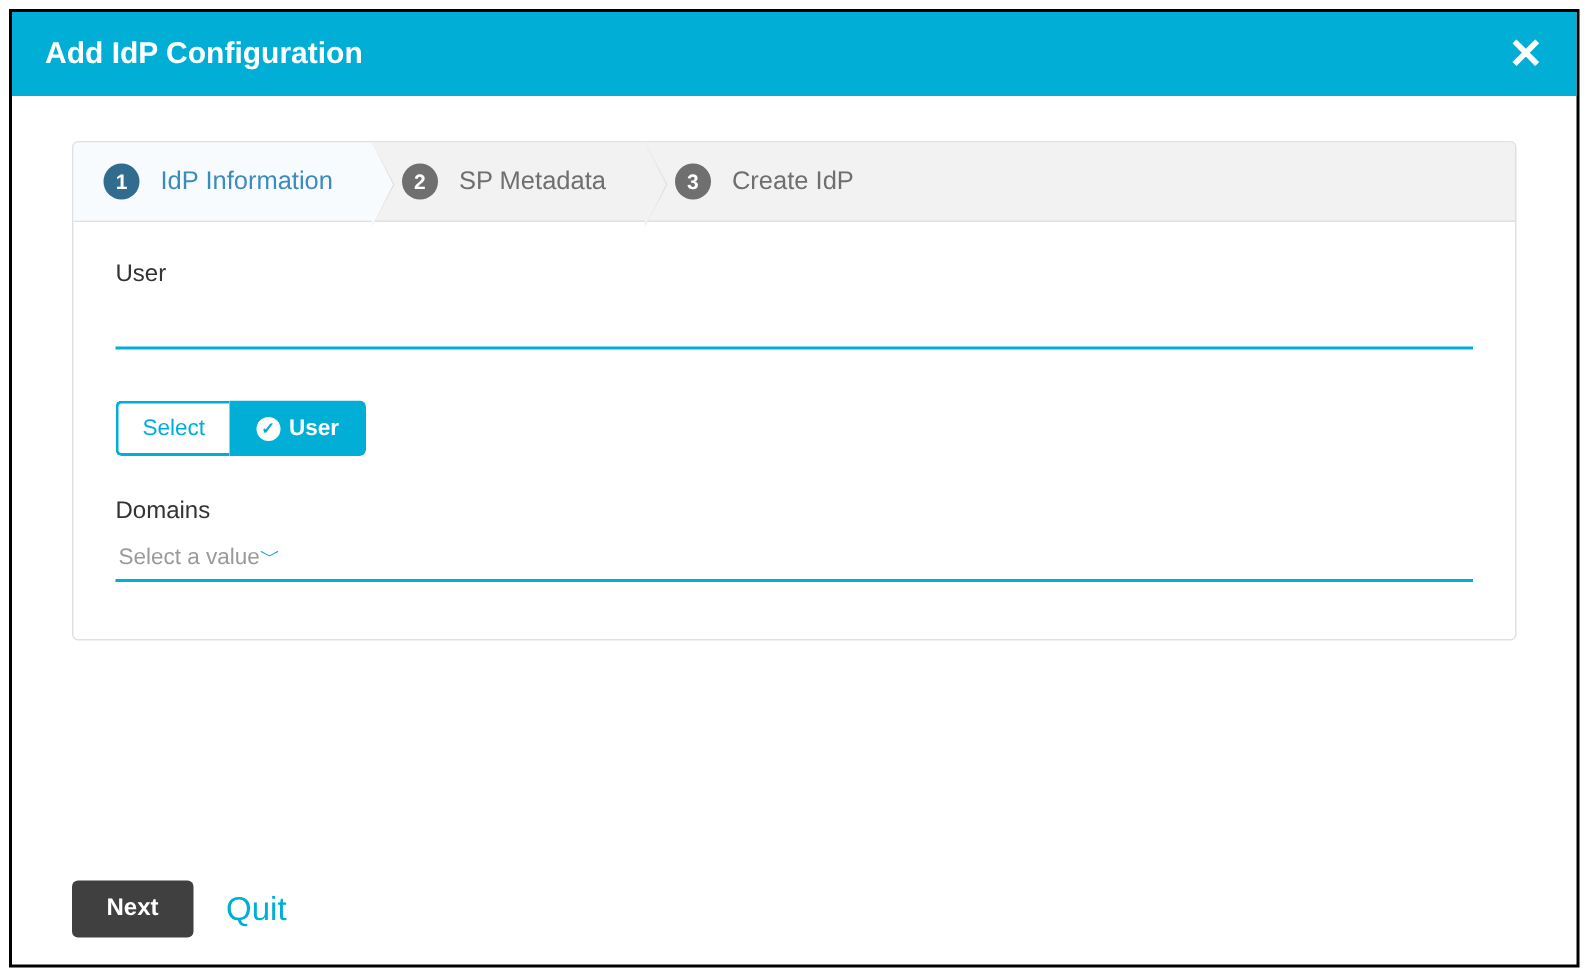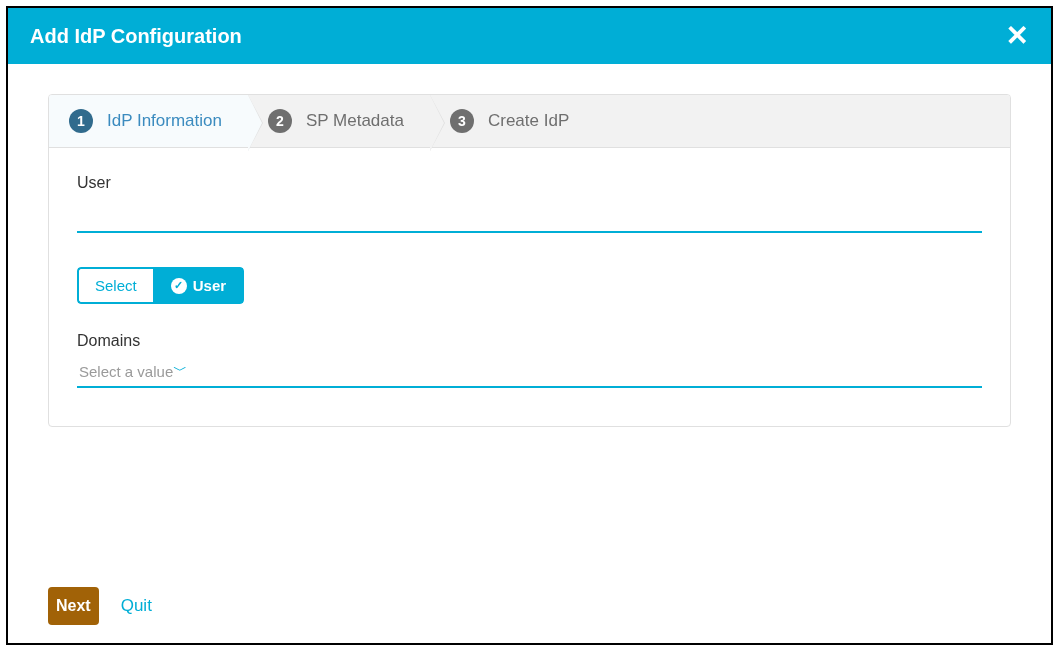"Next" .btn-primary { background: #a16207 -> #404040; padding: 10px 8px -> 10px 23px }
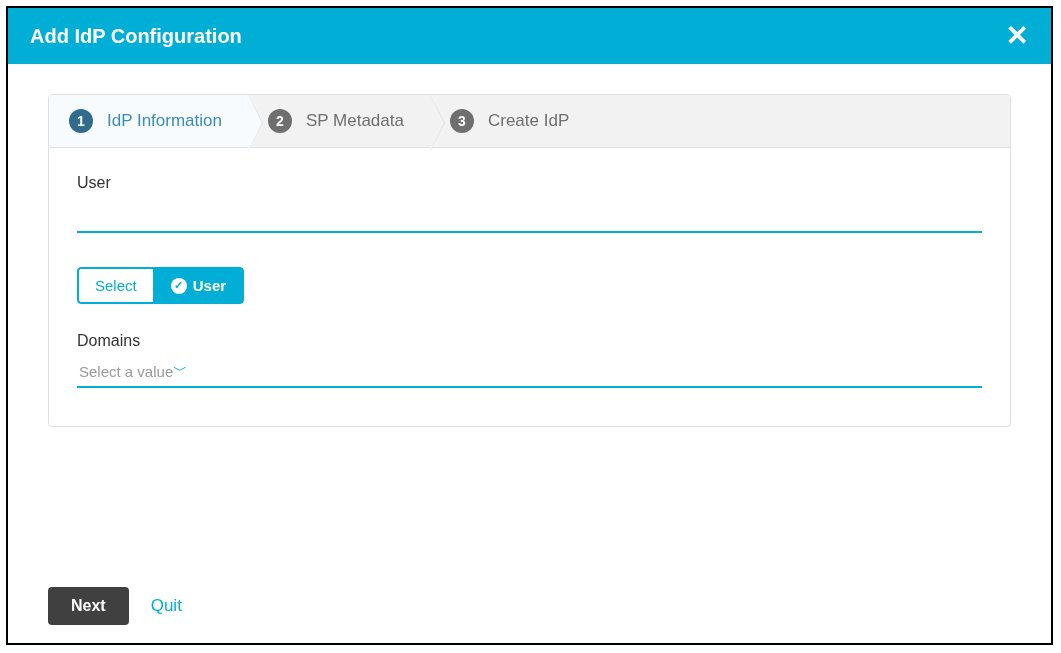"Quit" .btn-link { font-size: 17px -> 22px }
